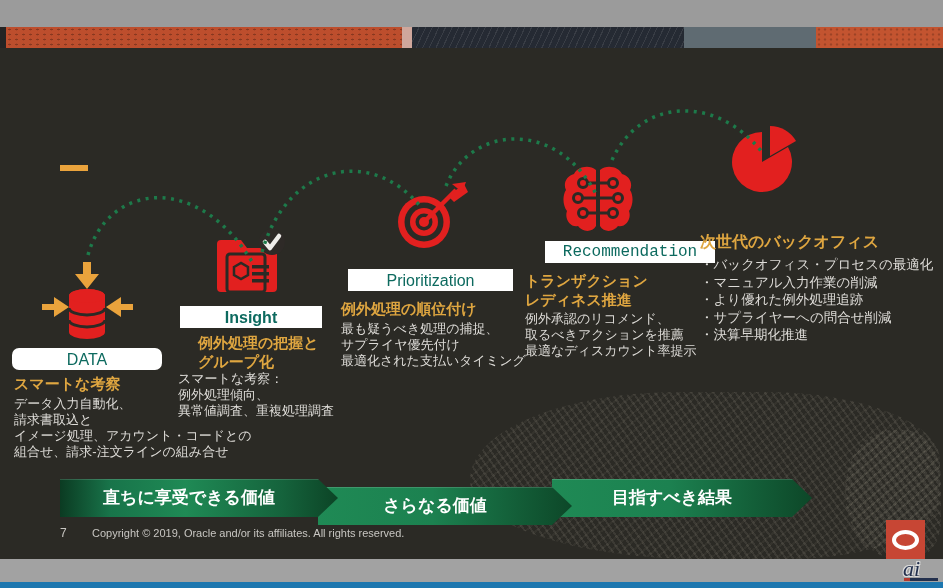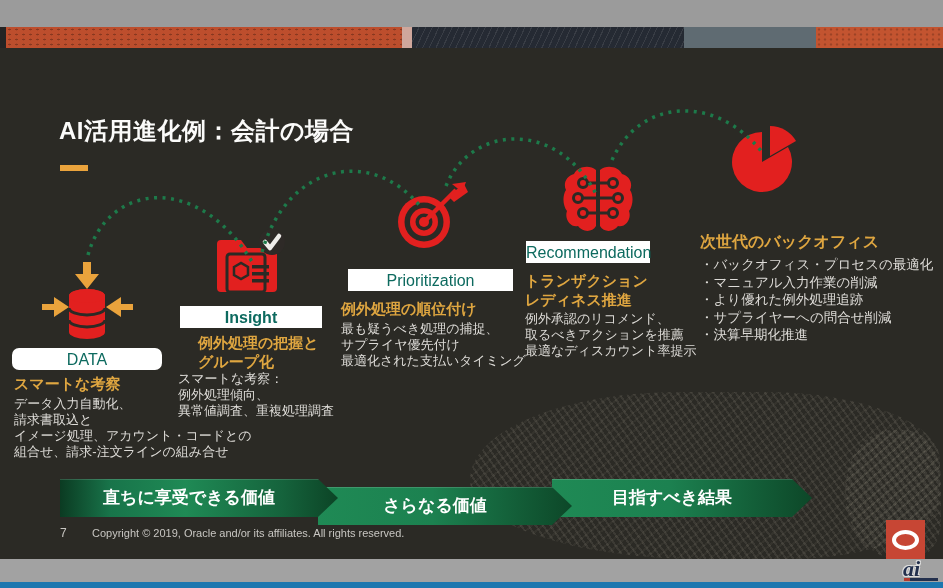"AI活用進化例：会計の場合" div.abs { html: <div>AI活用進化例：会計の場合</div> -> none }
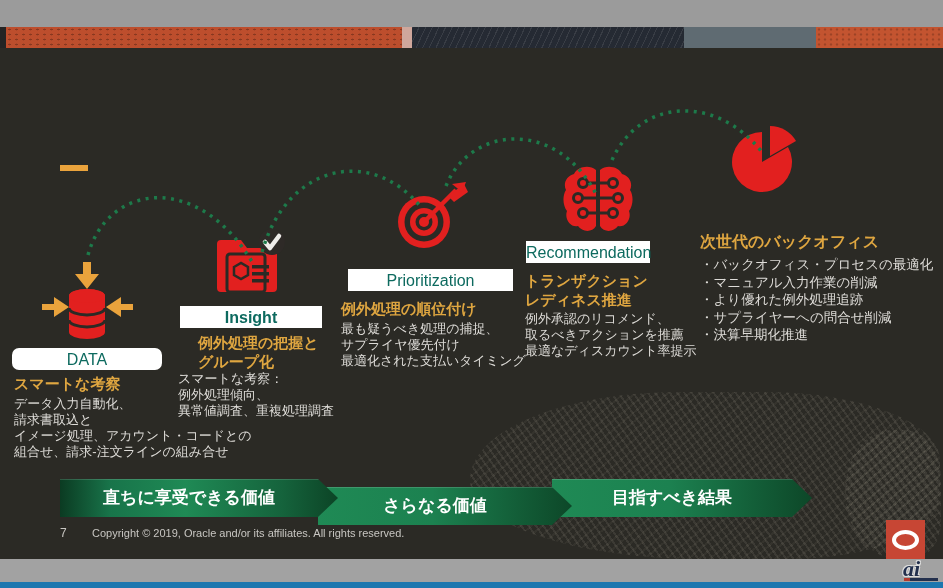"Recommendation" #lb-reco { font-family: none -> Liberation Mono, monospace; left: 526px -> 545px; width: 124px -> 170px }
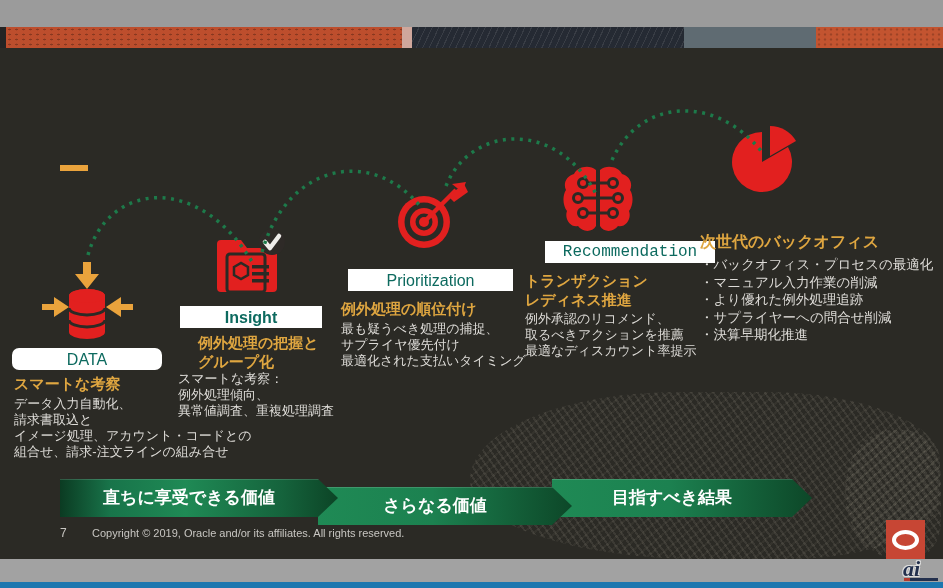"ai" #ai-logo { font-weight: bold -> normal }
